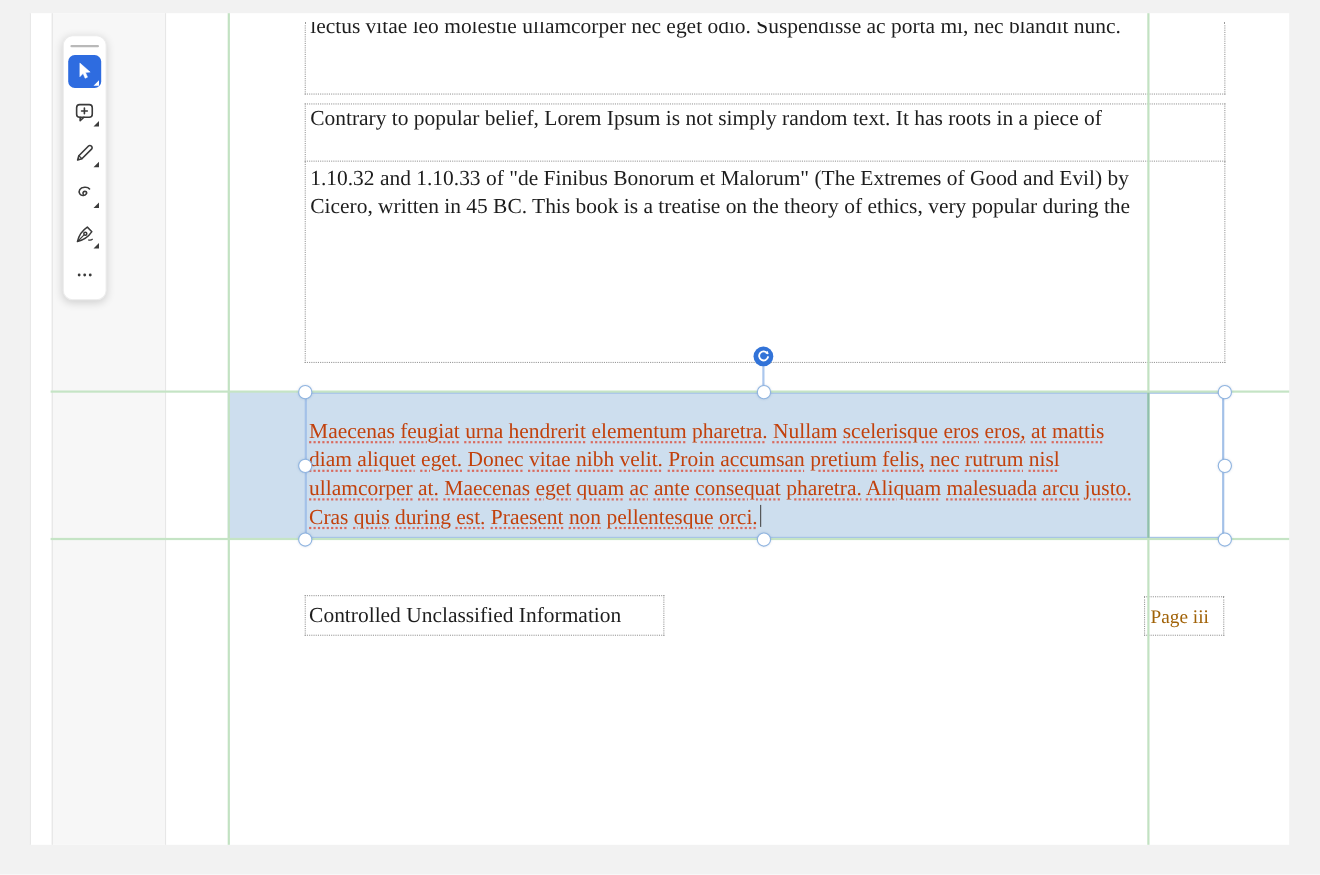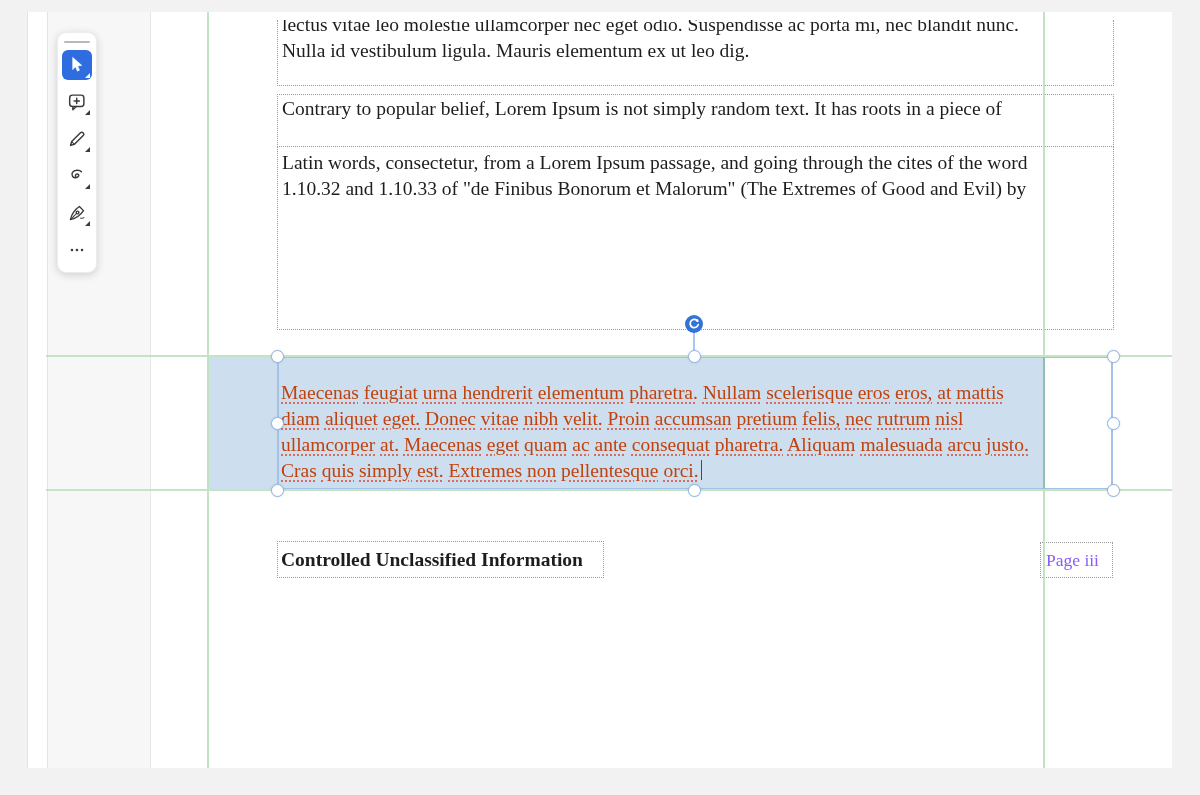"Nulla id vestibulum ligula. Mauris" div.tl { html: <div>Nulla id vestibulum ligula. Mauris elementum ex ut leo dig.</div> -> none }
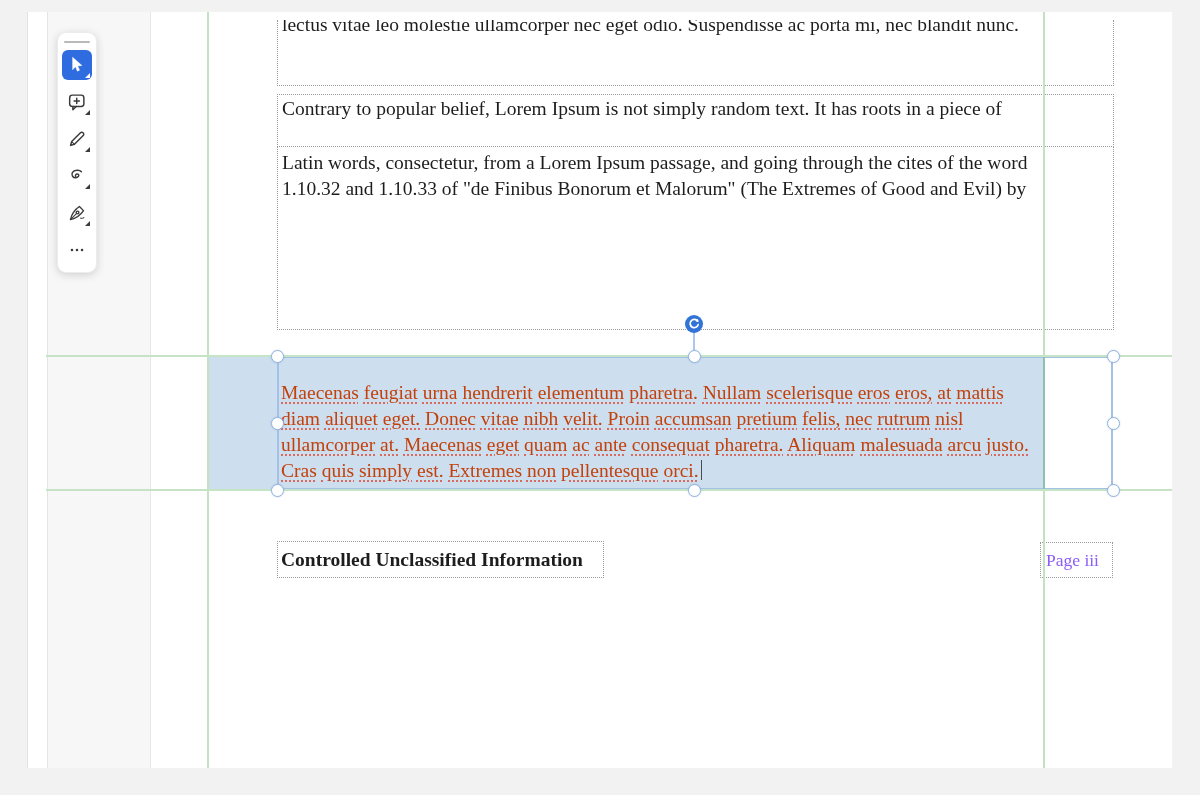"Latin words, consectetur, from a" div.tl { html: <div>Latin words, consectetur, from a Lorem Ipsum passage, and going through the cites of the word</div> -> none }
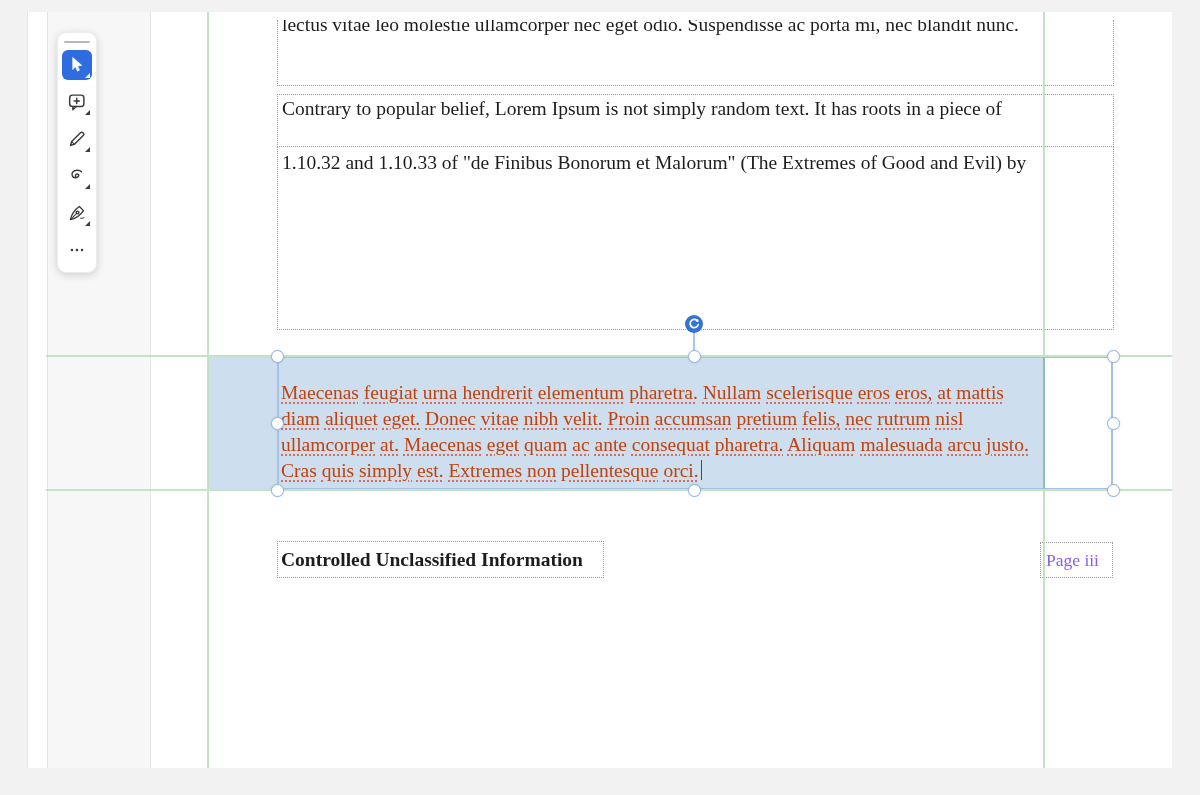"Cicero, written in 45 BC." div.tl { html: none -> <div>Cicero, written in 45 BC. This book is a treatise on the theory of ethics, very popular during the</div> }
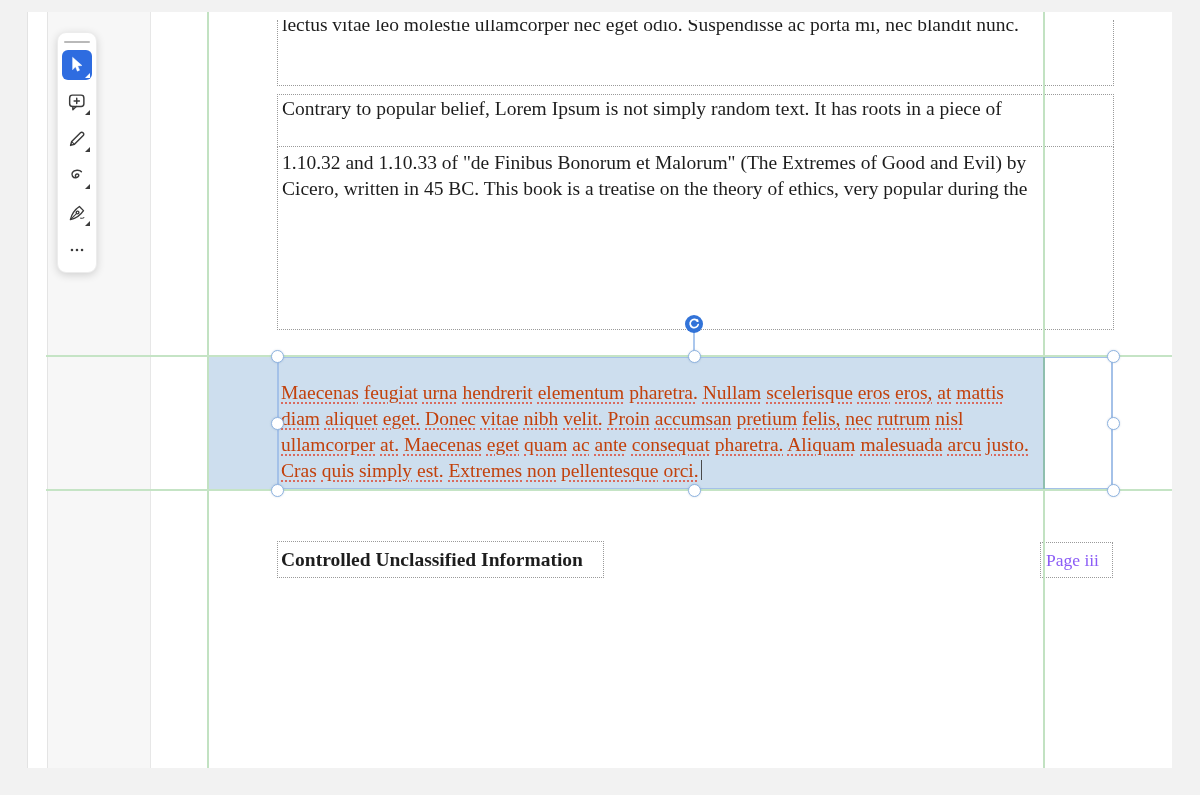"simply" span.sp { text: simply -> during }
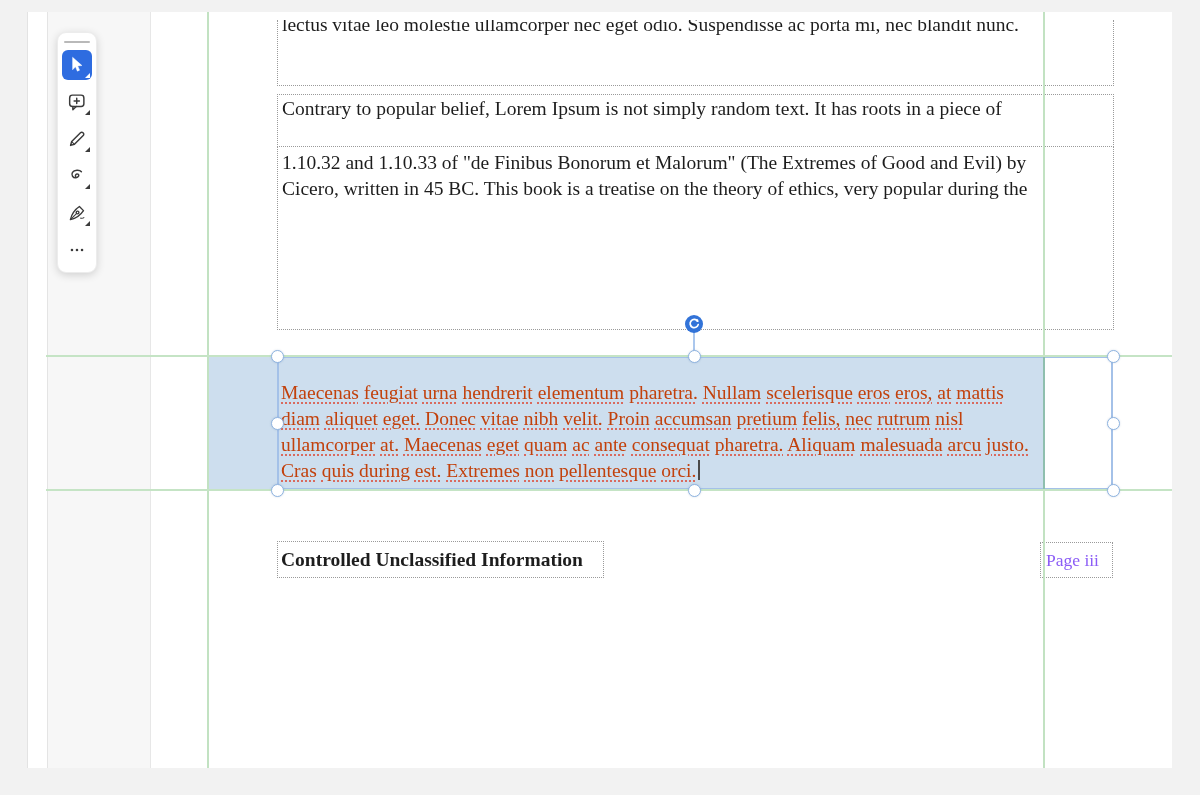"Extremes" span.sp { text: Extremes -> Praesent }
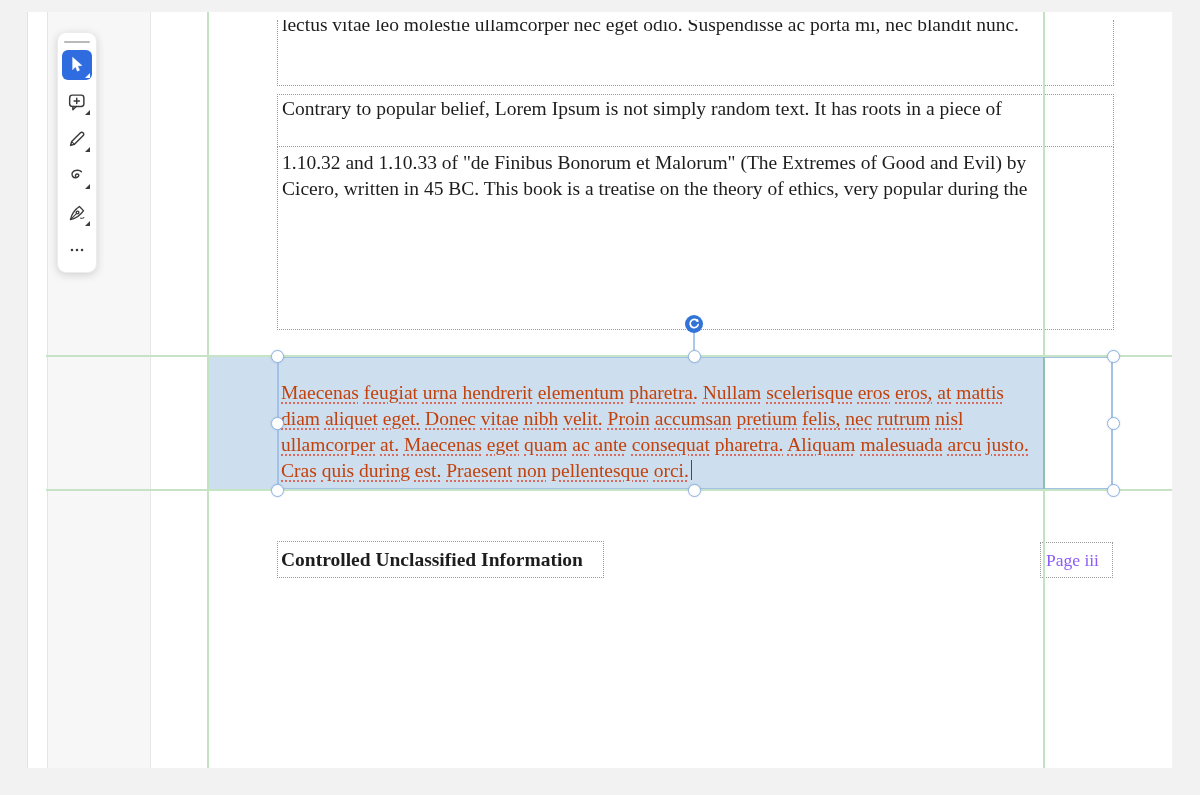"Controlled Unclassified Information" .footer-l { font-weight: bold -> none }
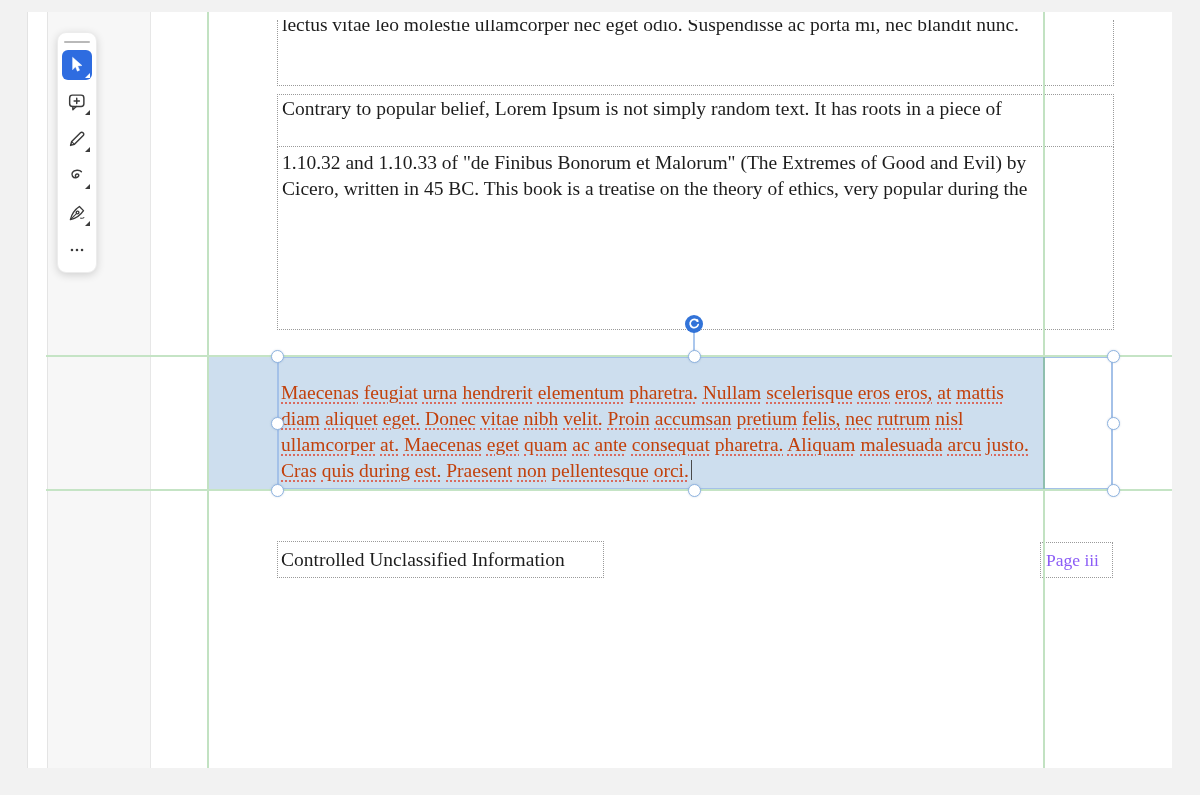"Page iii" .footer-r { color: #8b5cf6 -> #a16207 }
